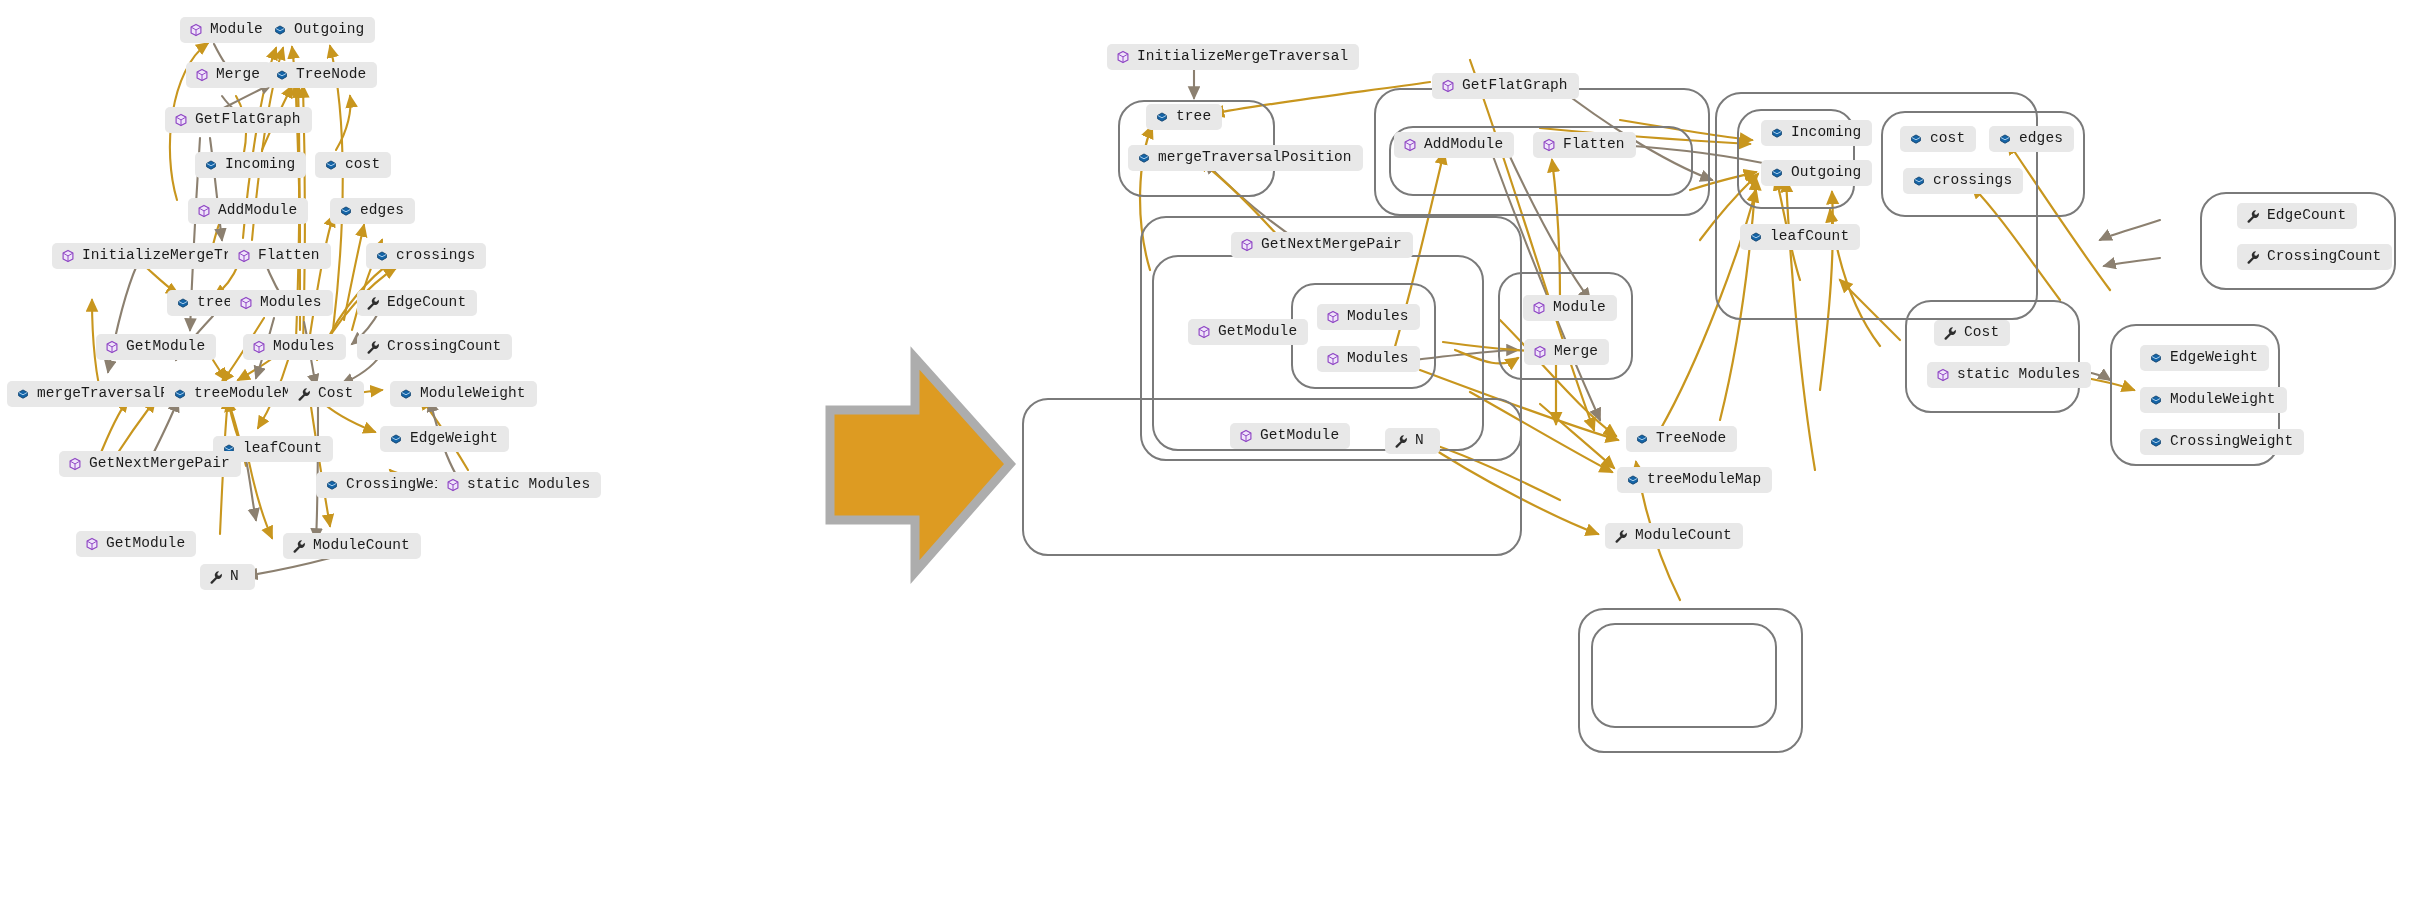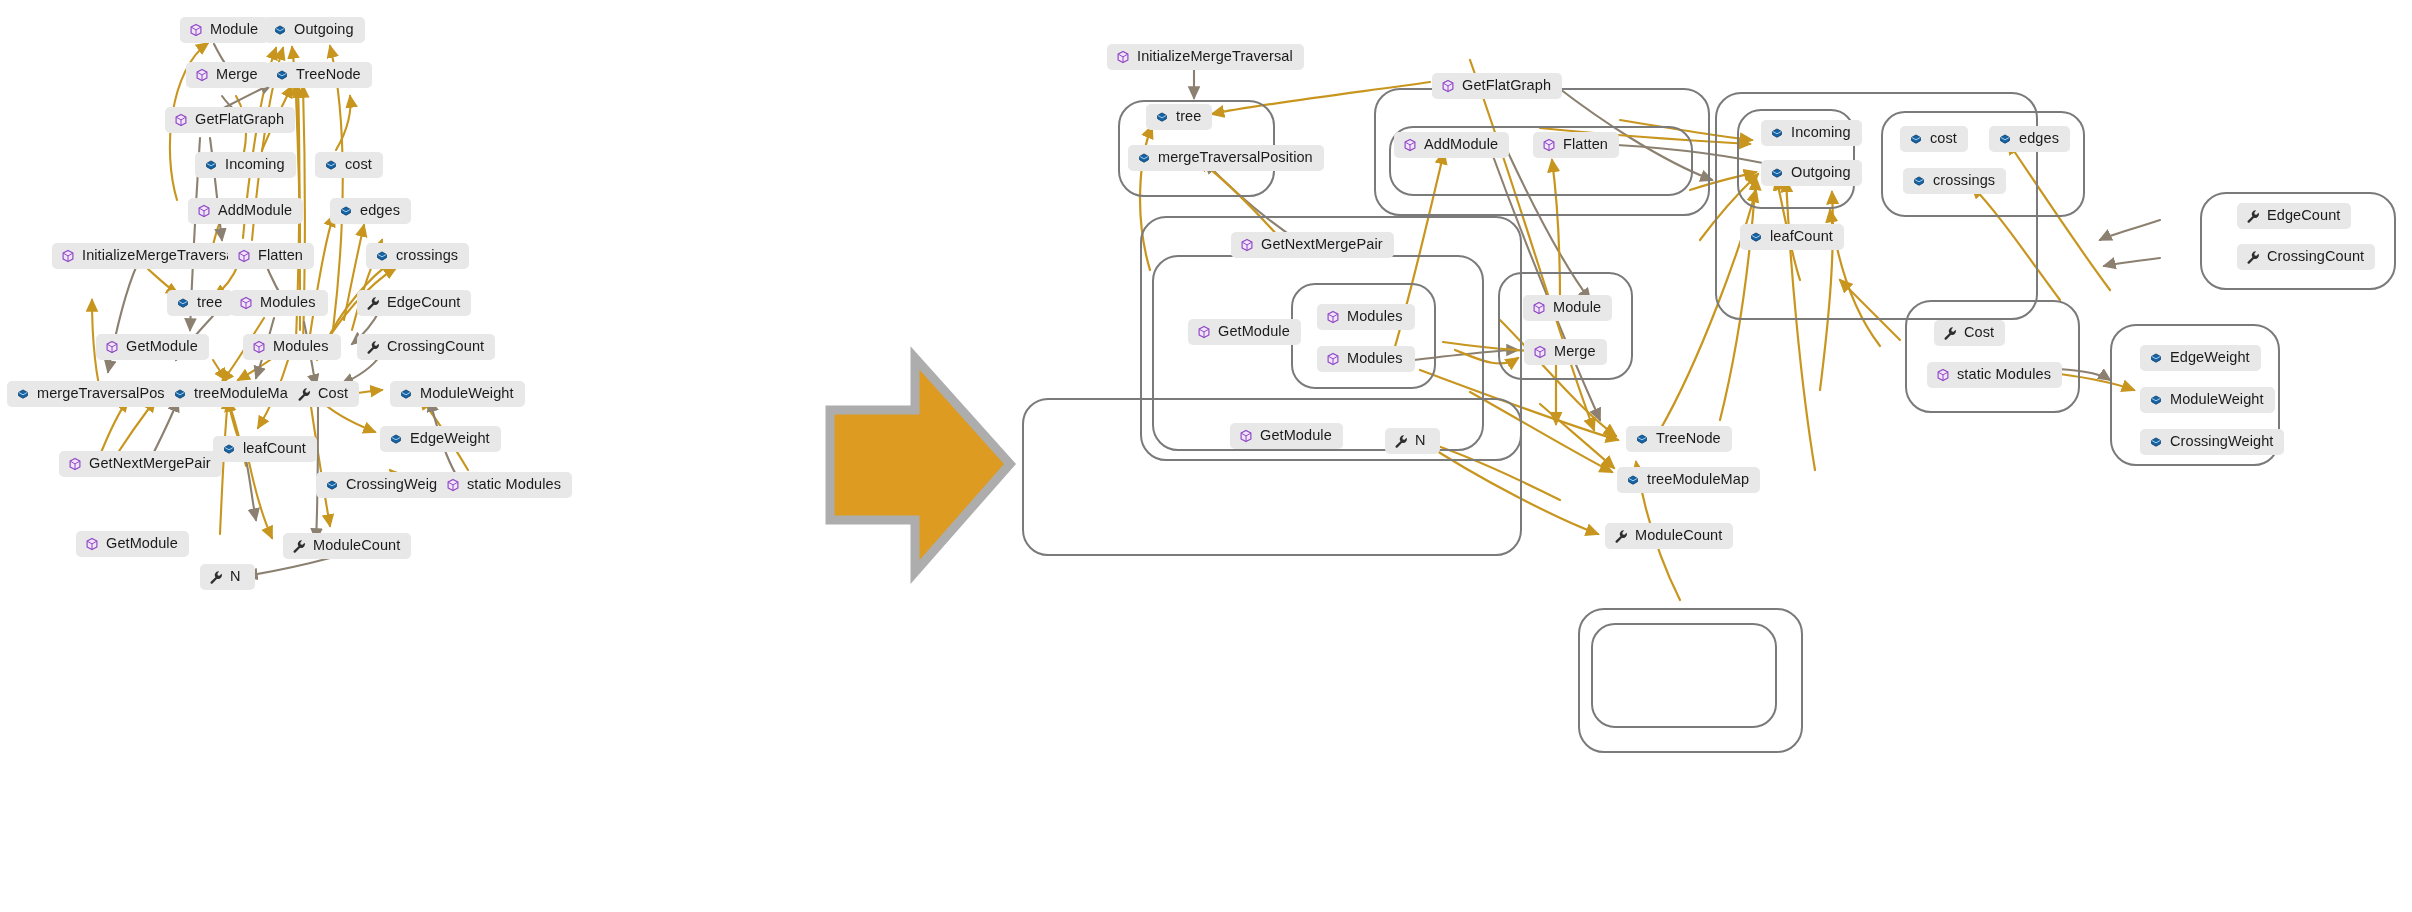"Module" #stage { font-family: none -> Liberation Mono, monospace }
